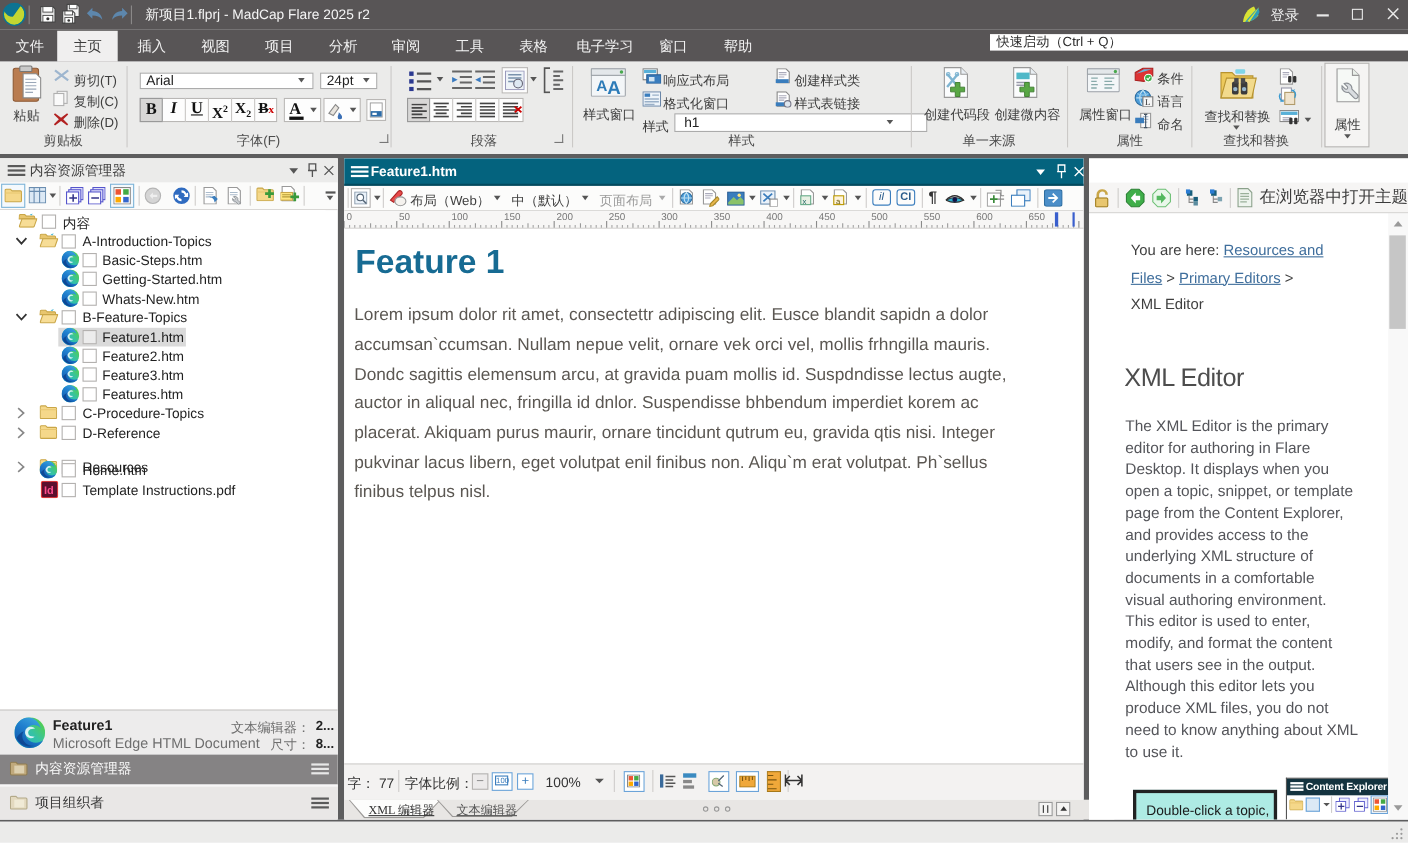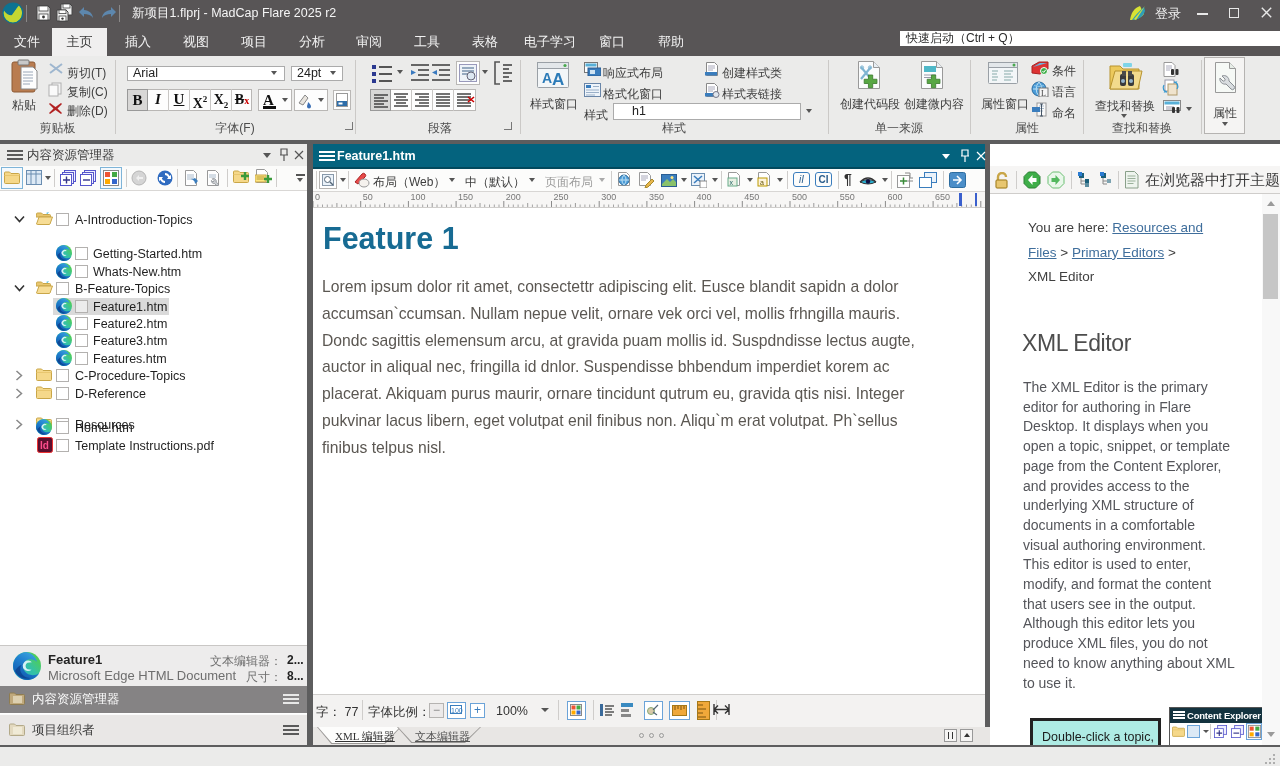"h1" div.abs { padding-left: 18px -> 8px; width: 188px -> 230px }
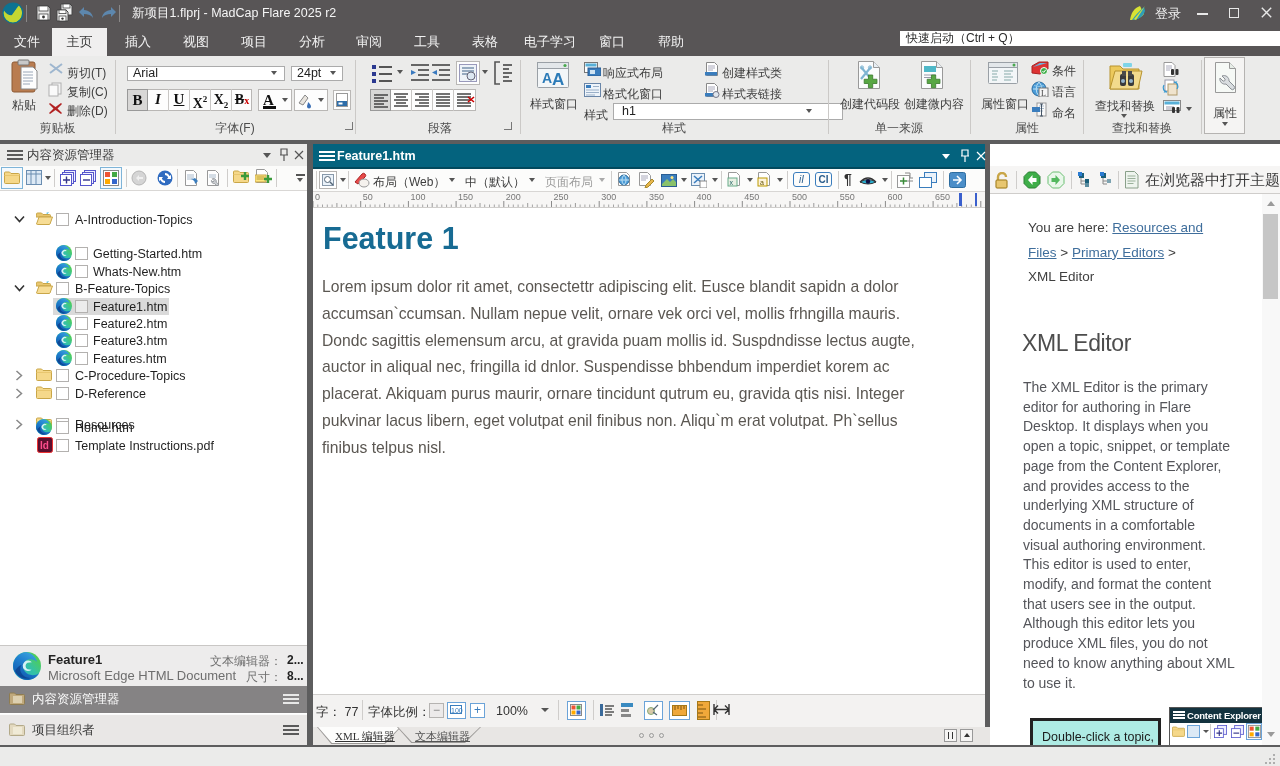"内容" div.trow { html: none -> <div> <svg> <use></use> </svg> <span></span> <span>内容</span> </div> }
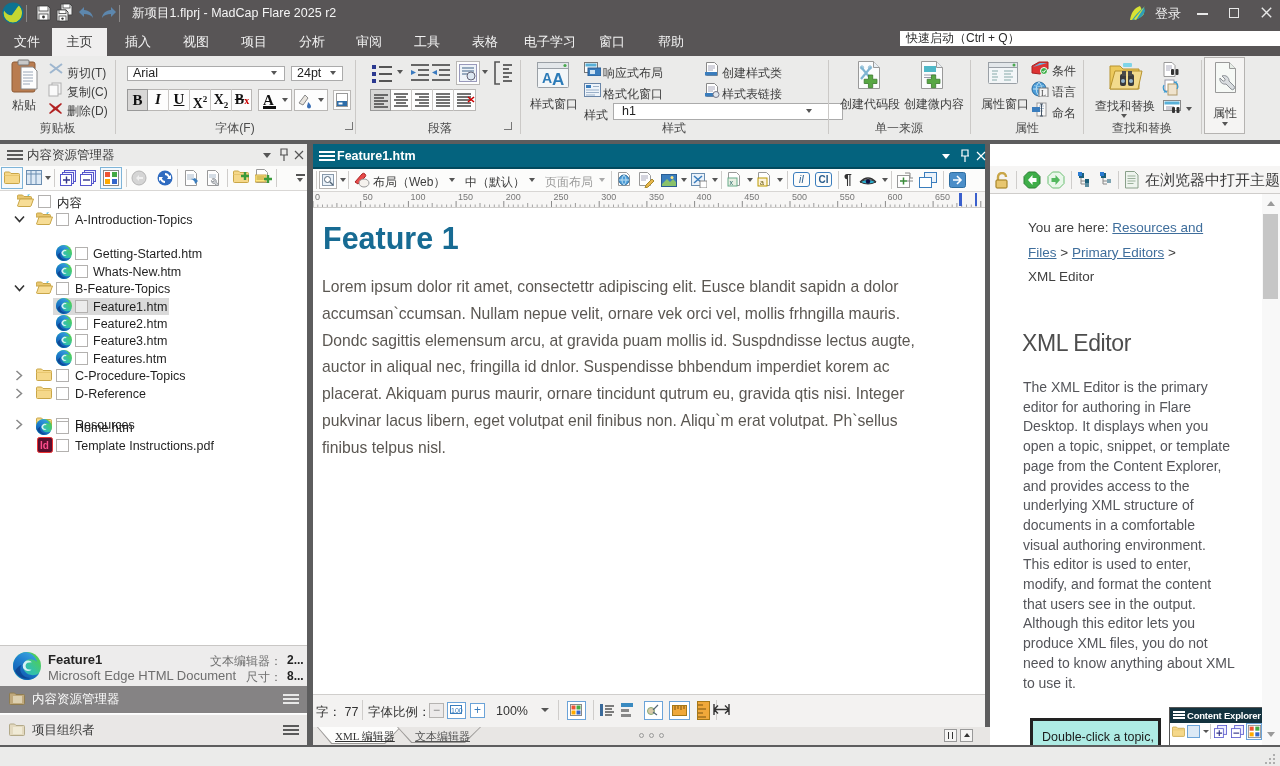"Basic-Steps.htm" div.trow { html: none -> <div> <svg> <use></use> </svg> <span></span> <span>Basic-Steps.htm</span> </div> }
